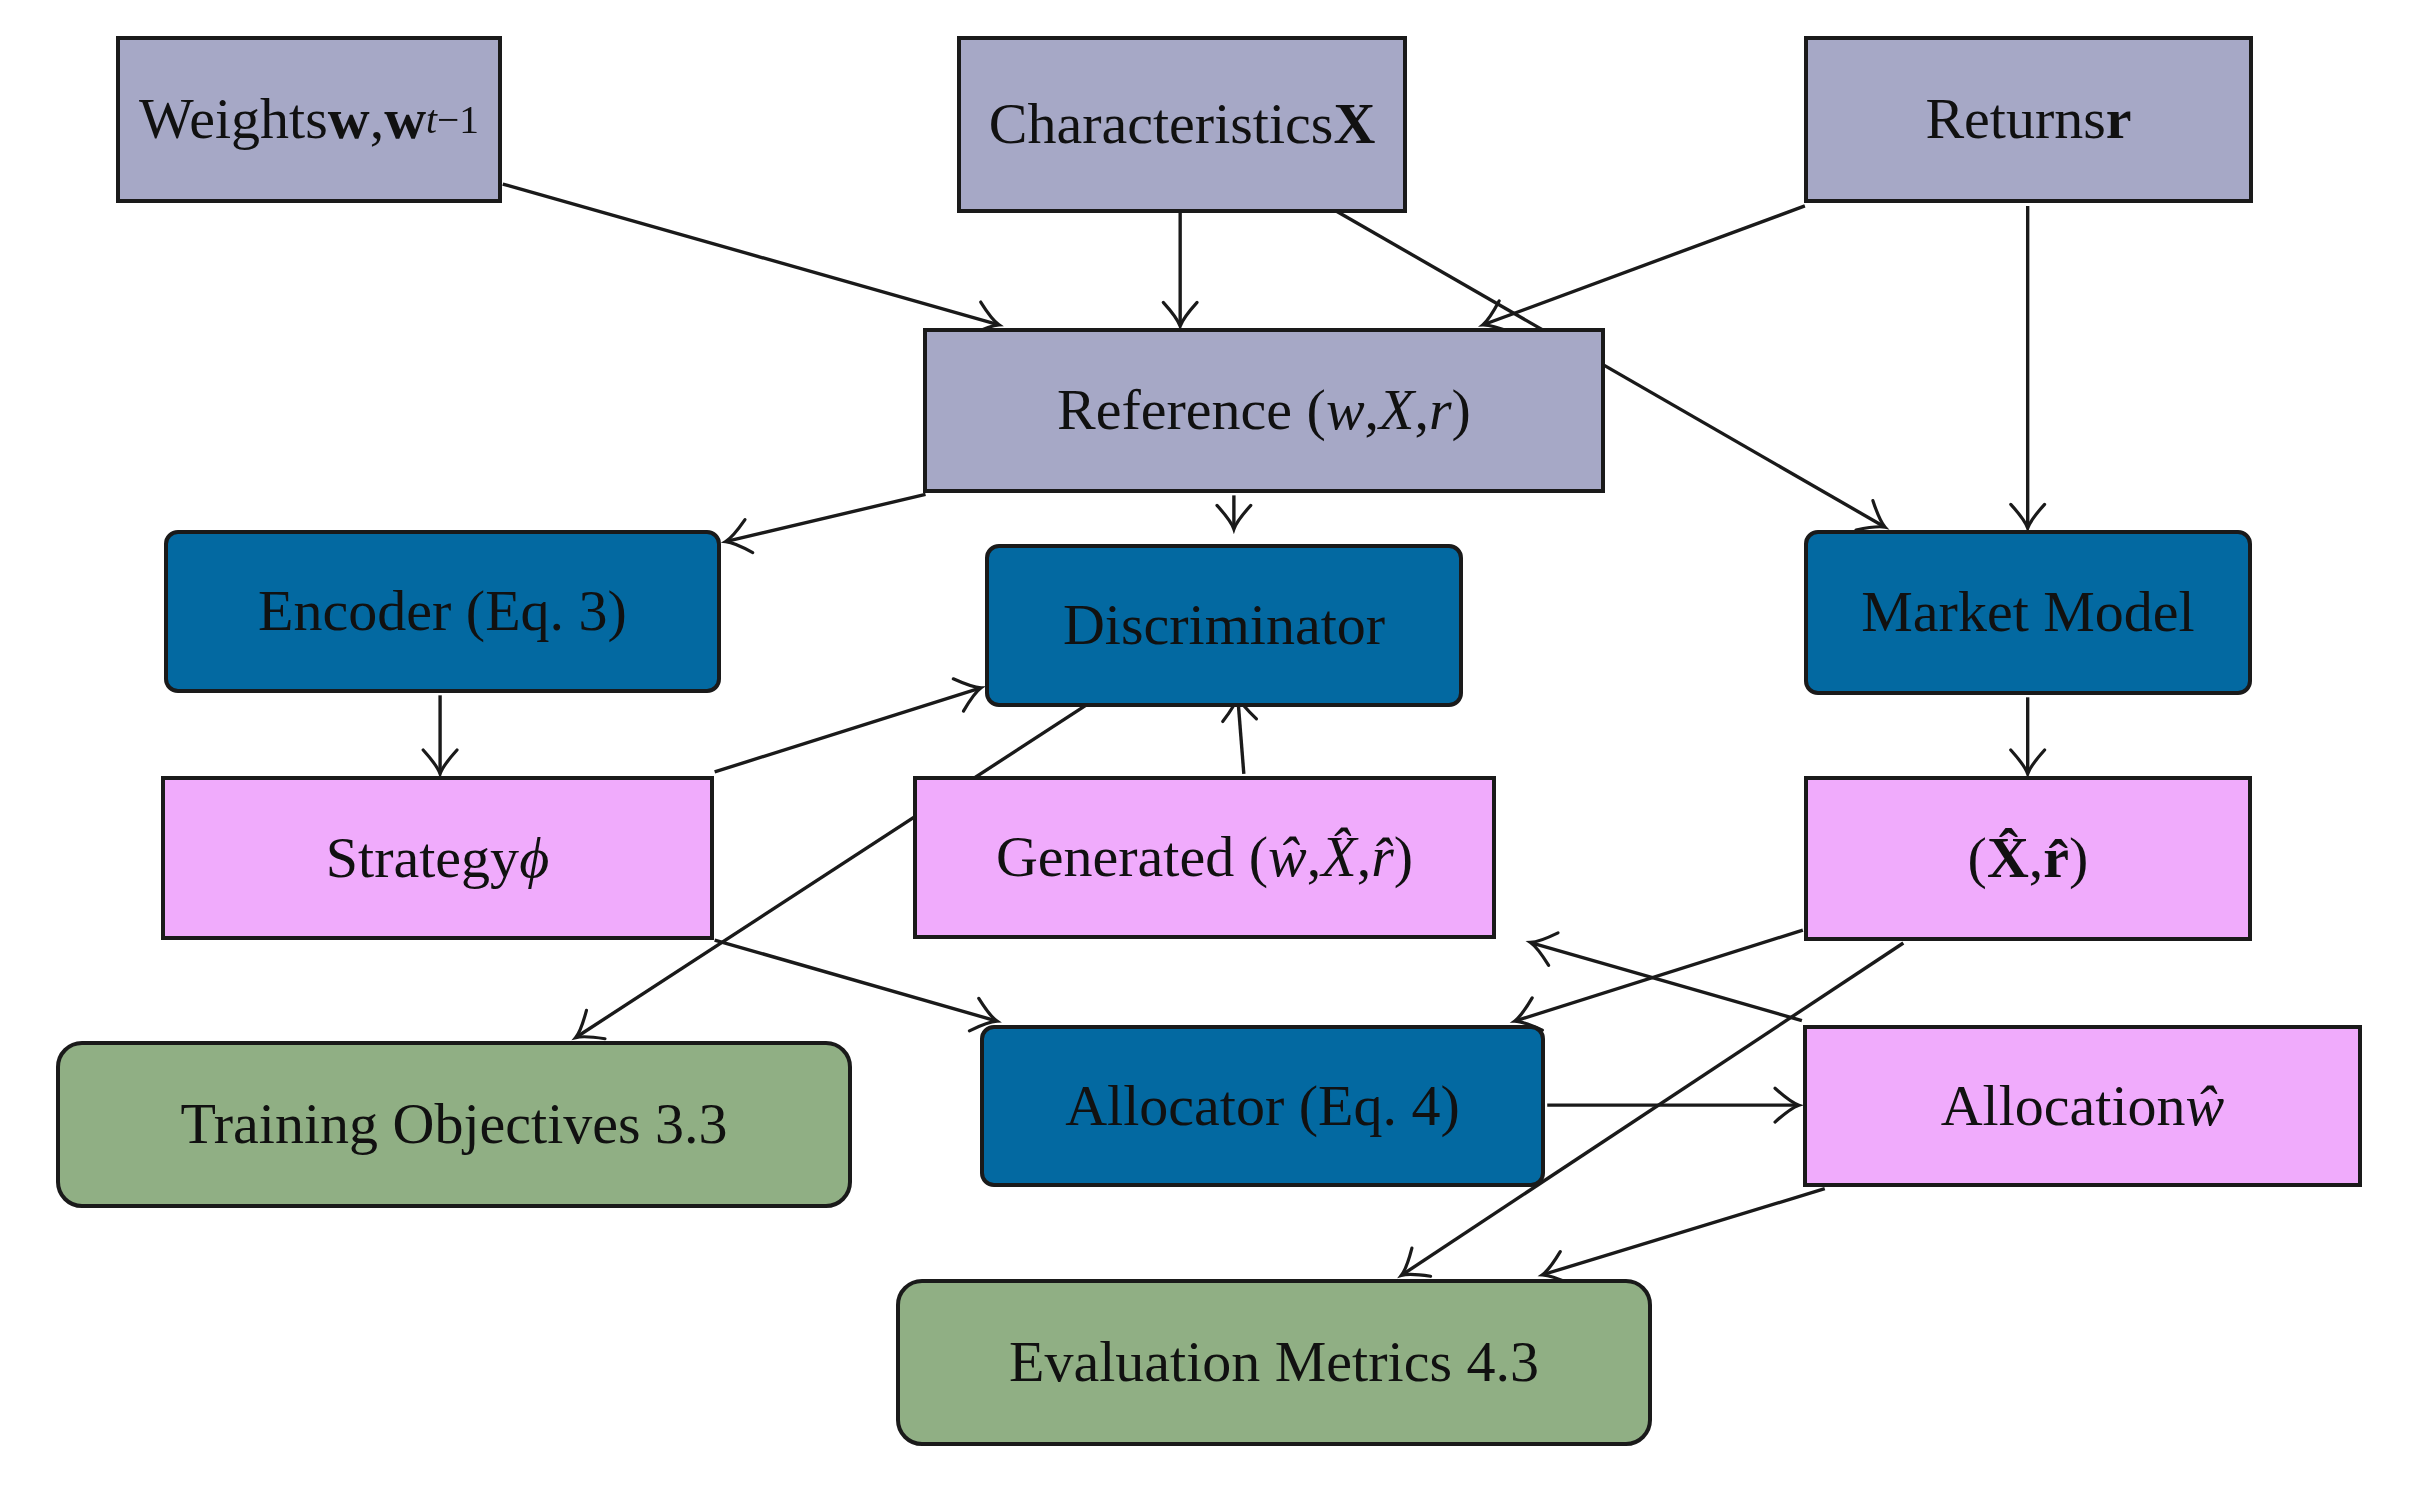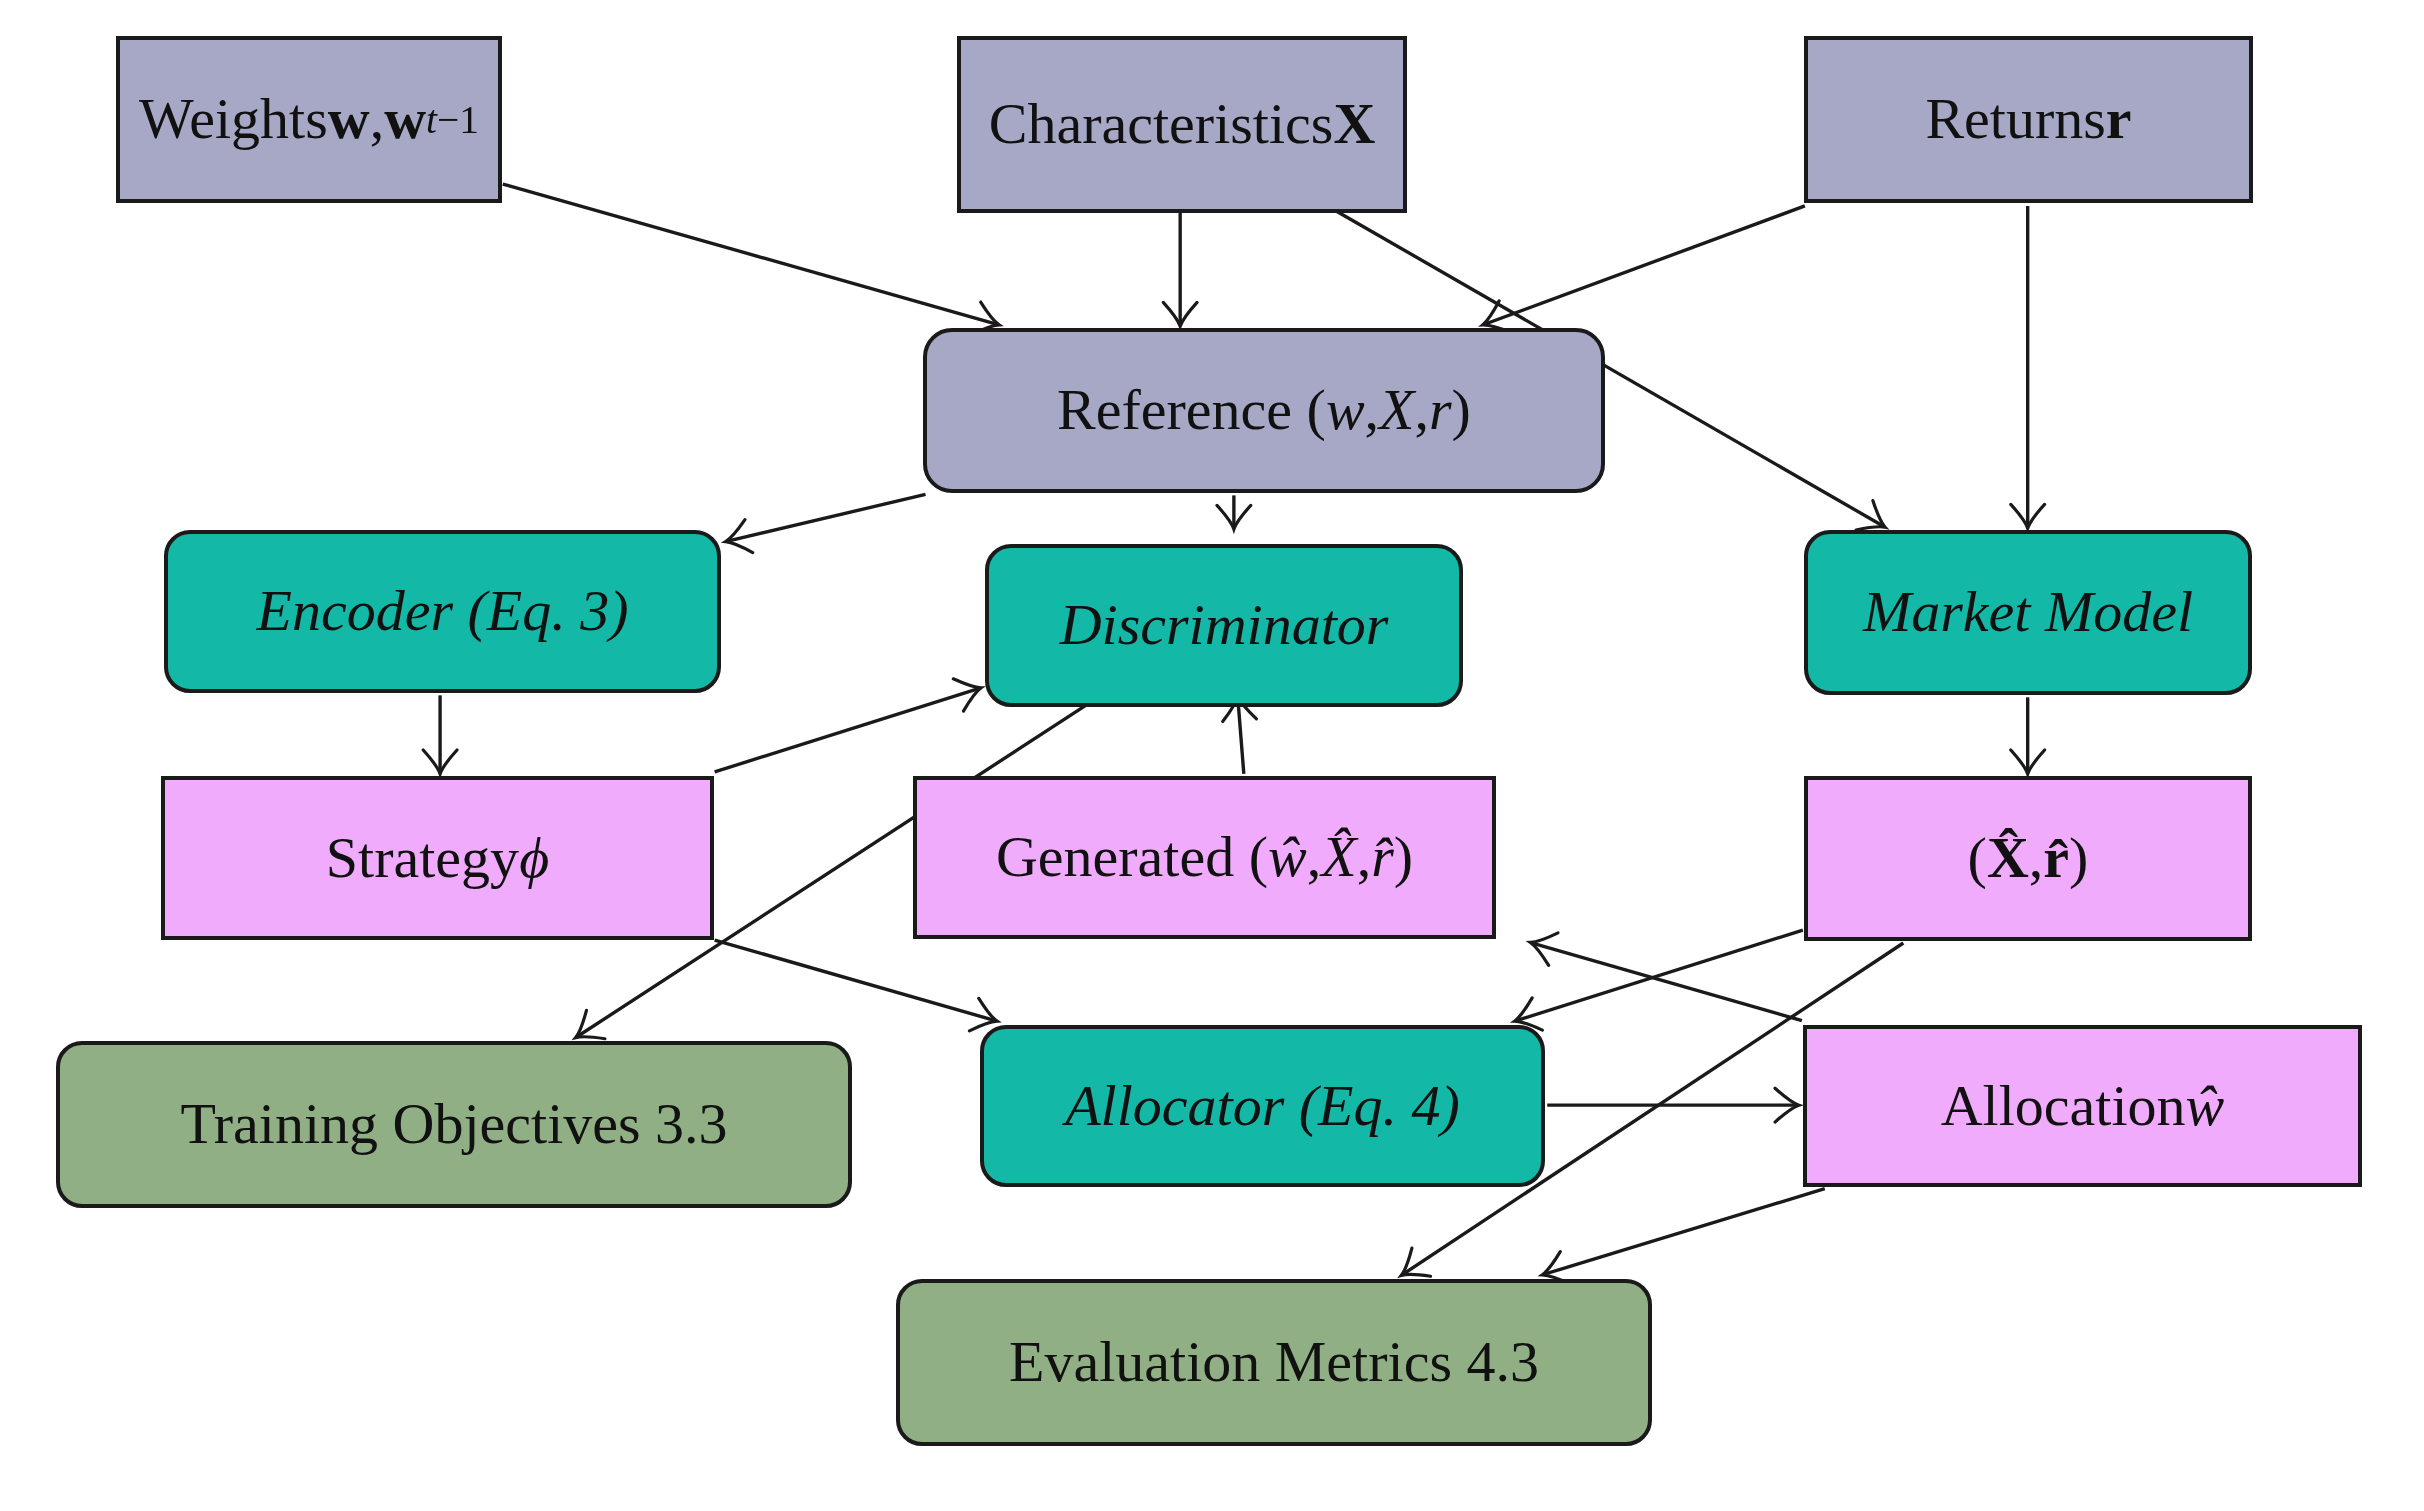"Reference ( , , )" div.node { border-radius: 29px -> none }
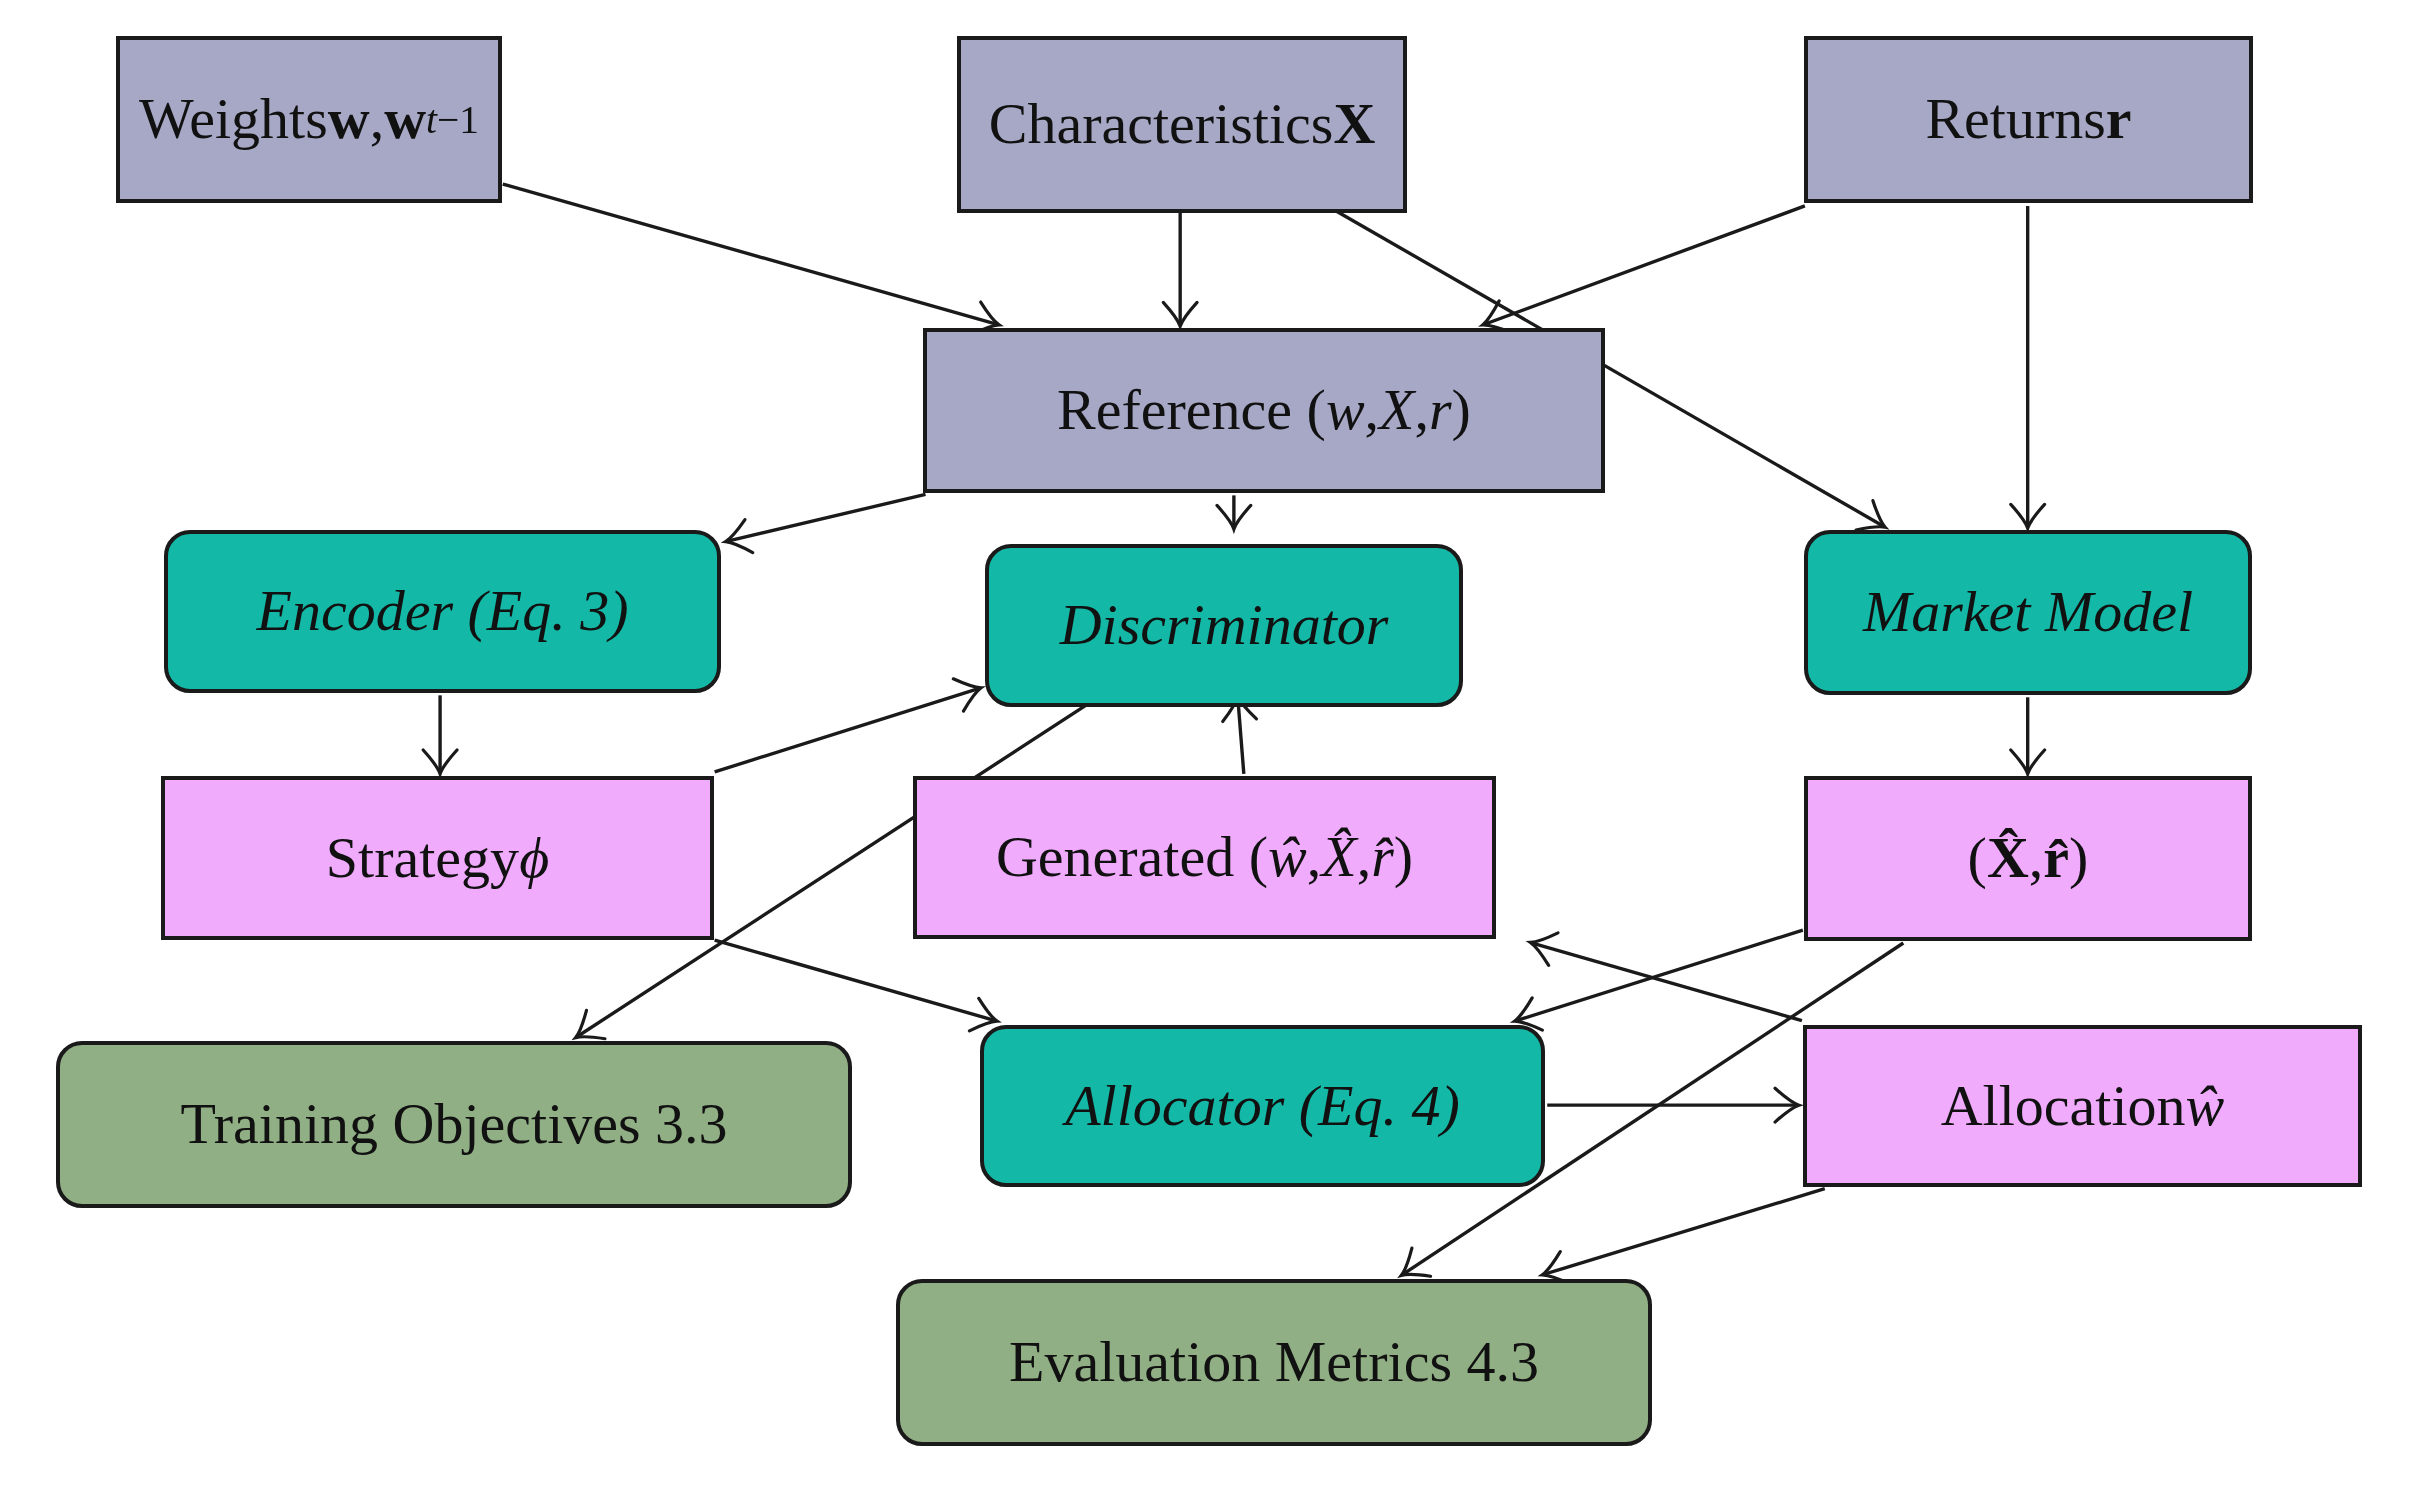"Encoder (Eq. 3)" .type-module { background: #14b8a6 -> #0369a1; border-radius: 26px -> 14px; font-style: italic -> none }
